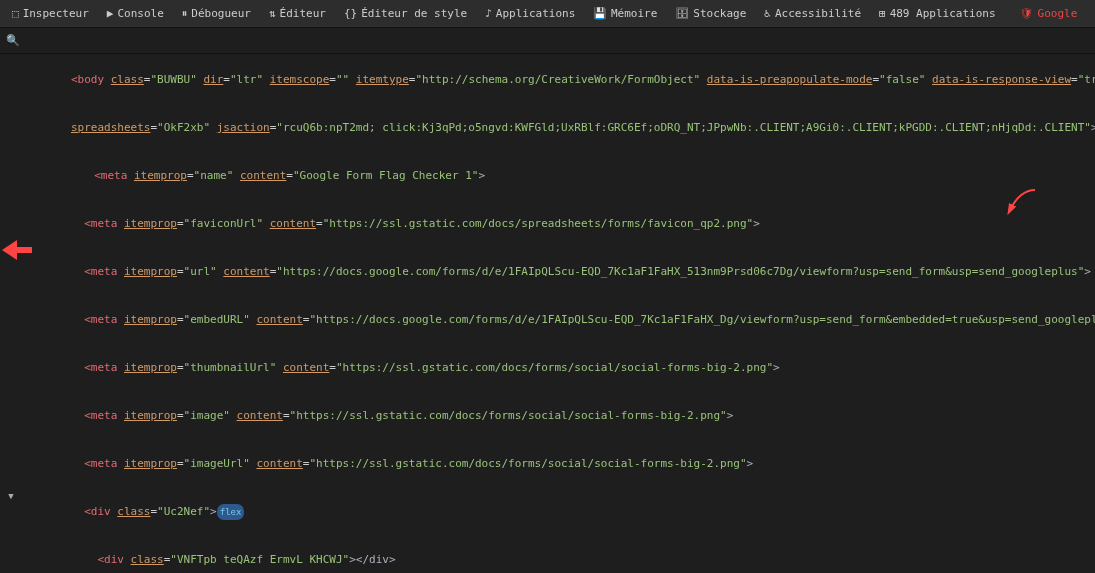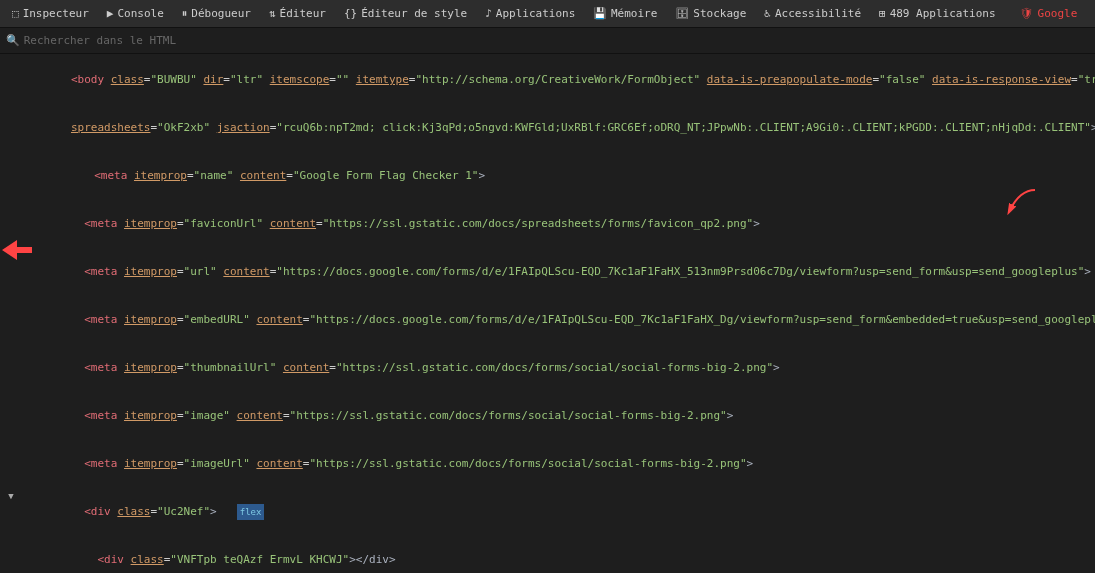"Rechercher dans le HTML" input { html: <input> -> none }
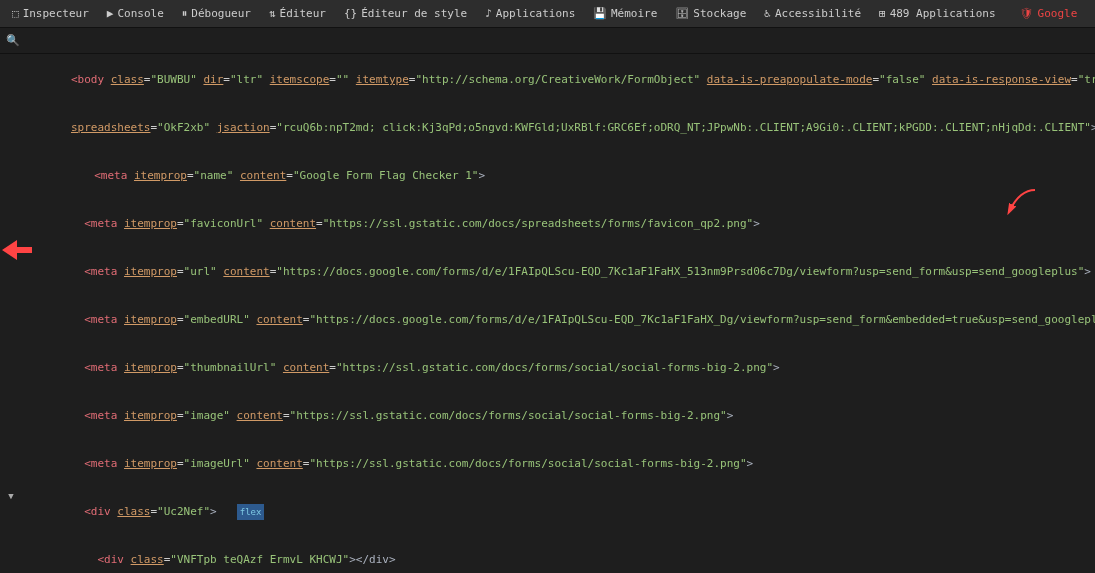"flex" .flex-badge { border-radius: 0 -> 7px; margin-left: 20px -> 0 }
